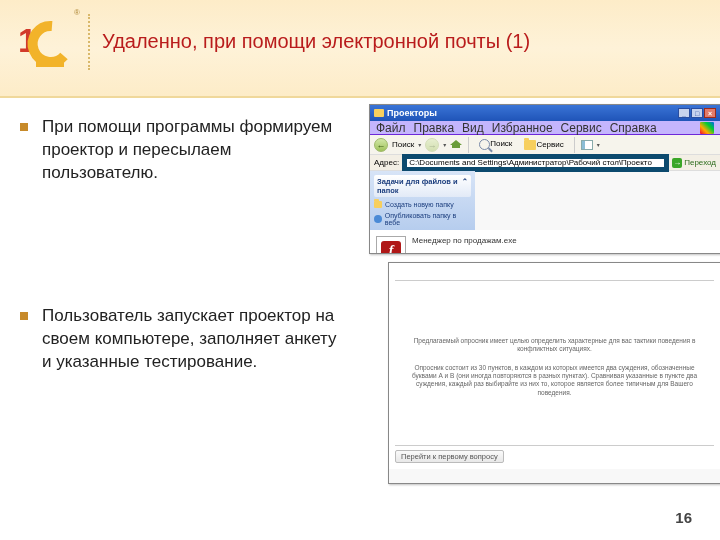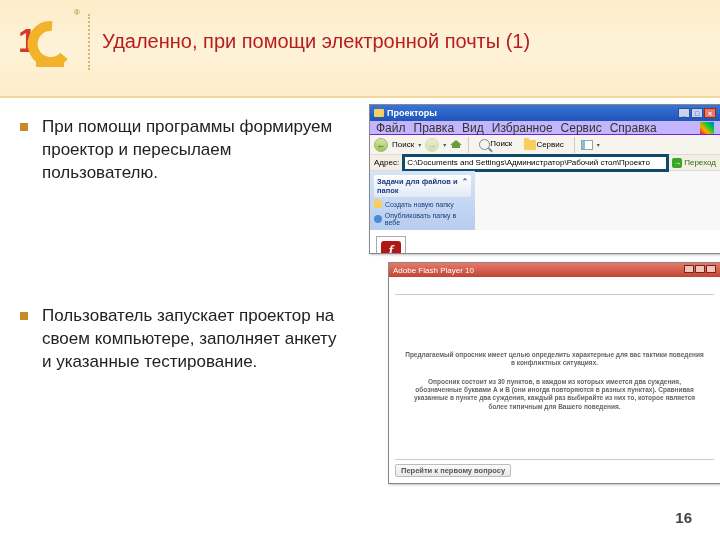"C:\Documents and" .addr-bar input { border: 3px solid #0c4a6e -> 5px solid #0c4a6e }
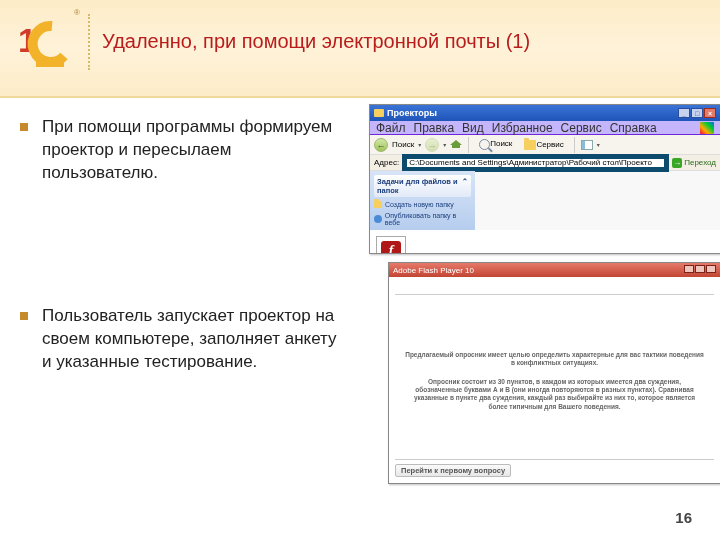"Менеджер по продажам.exe" div.file-lbl { html: none -> <div>Менеджер по продажам.exe</div> }
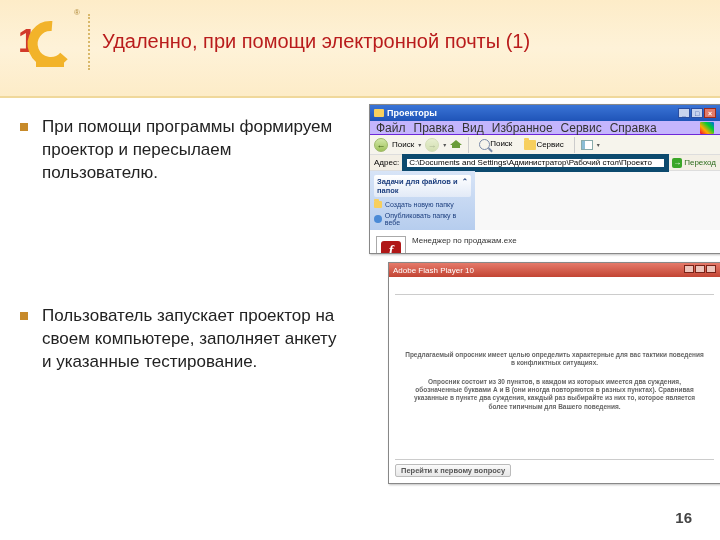"Adobe Flash Player 10" div.pl-title { html: <div> <span>Adobe Flash Player 10</span> <div><span></span><span></span><span></span></div> </div> -> none }
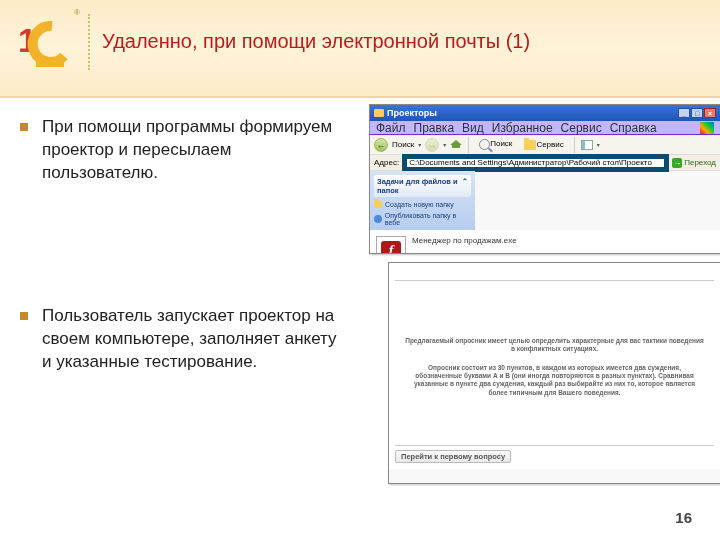"Перейти к первому вопросу" .pl-body { font-weight: bold -> none }
